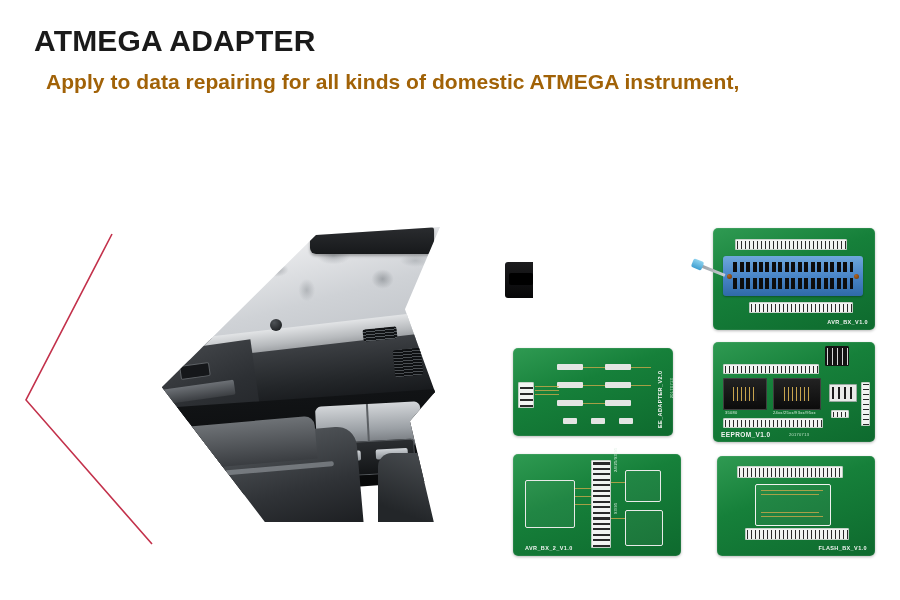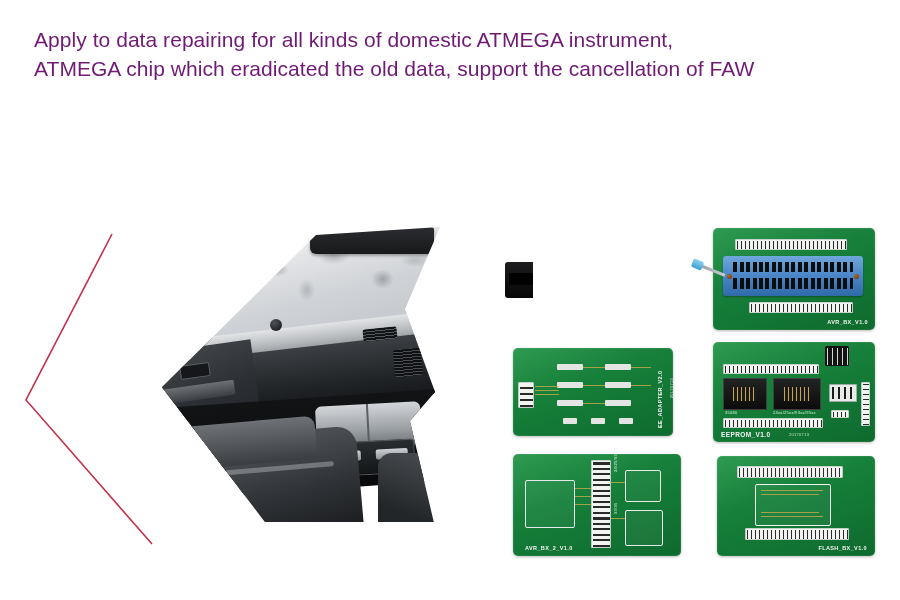"ATMEGA ADAPTER" h1.title { html: none -> <h1>ATMEGA ADAPTER</h1> }
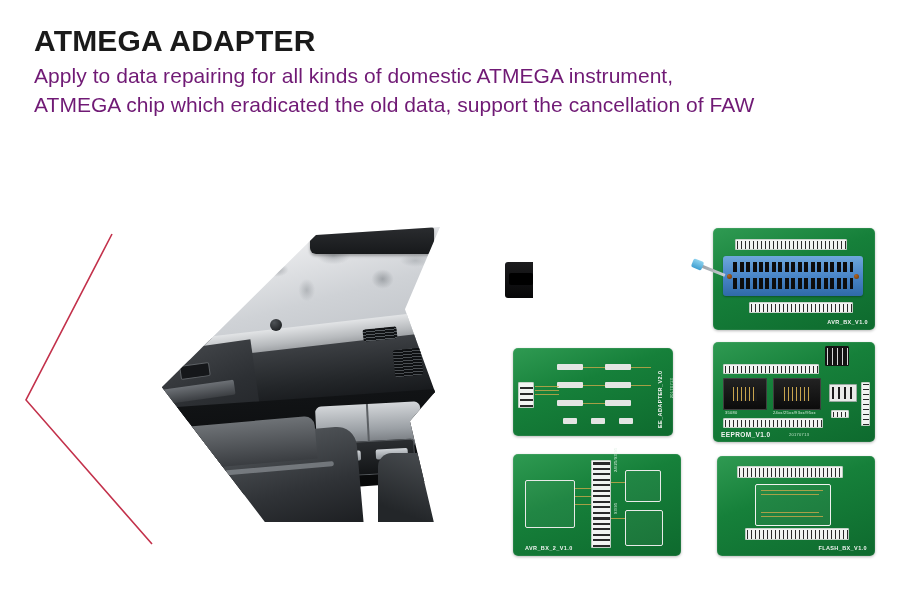"Apply to data repairing for" .desc { color: #701a75 -> #a16207; font-weight: 400 -> 700; margin: 0 -> 12px }
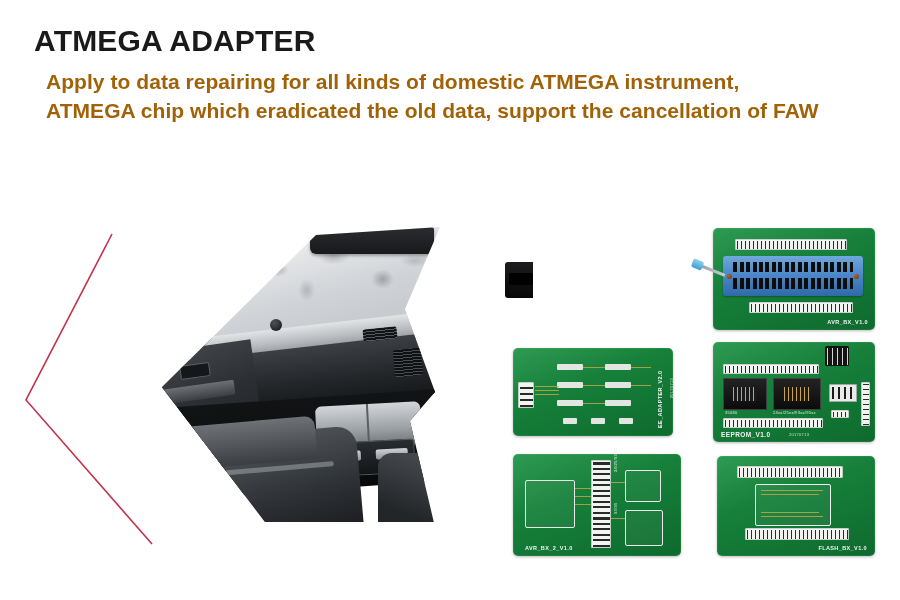"ATMEGA chip which eradicated the" span { html: <span>ATMEGA chip which eradicated the old data, support the cancellation of FAW</span> -> none }
